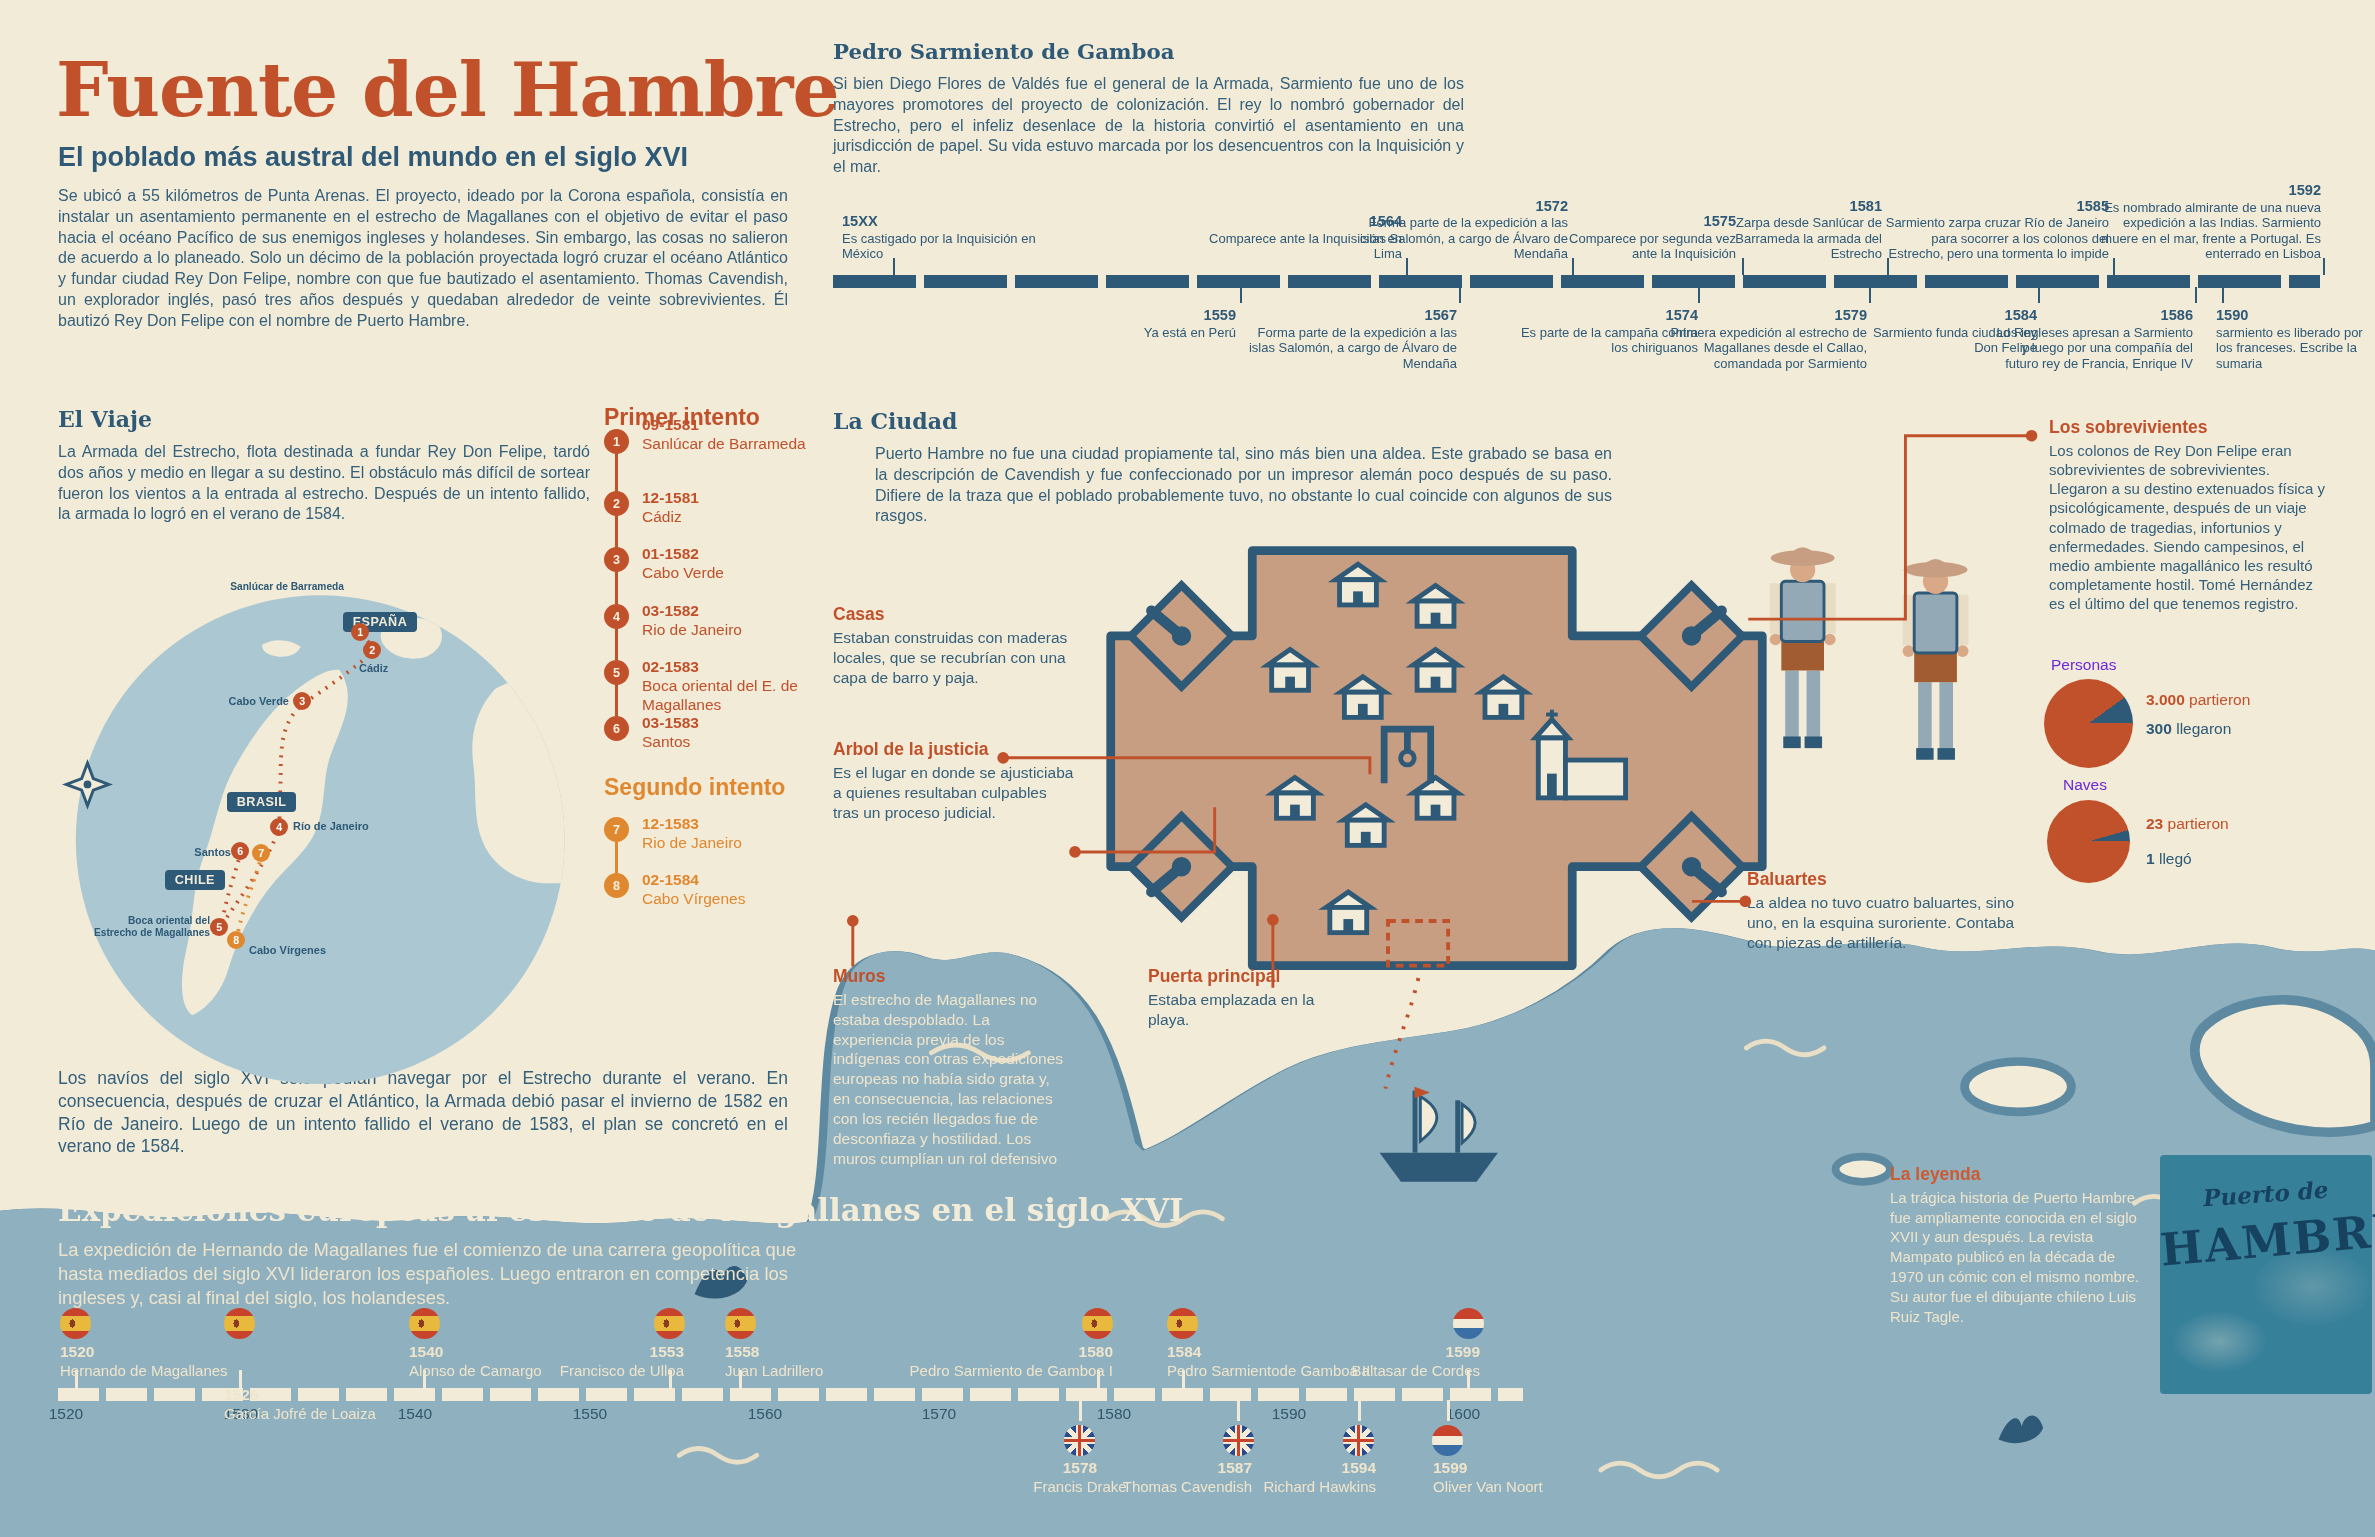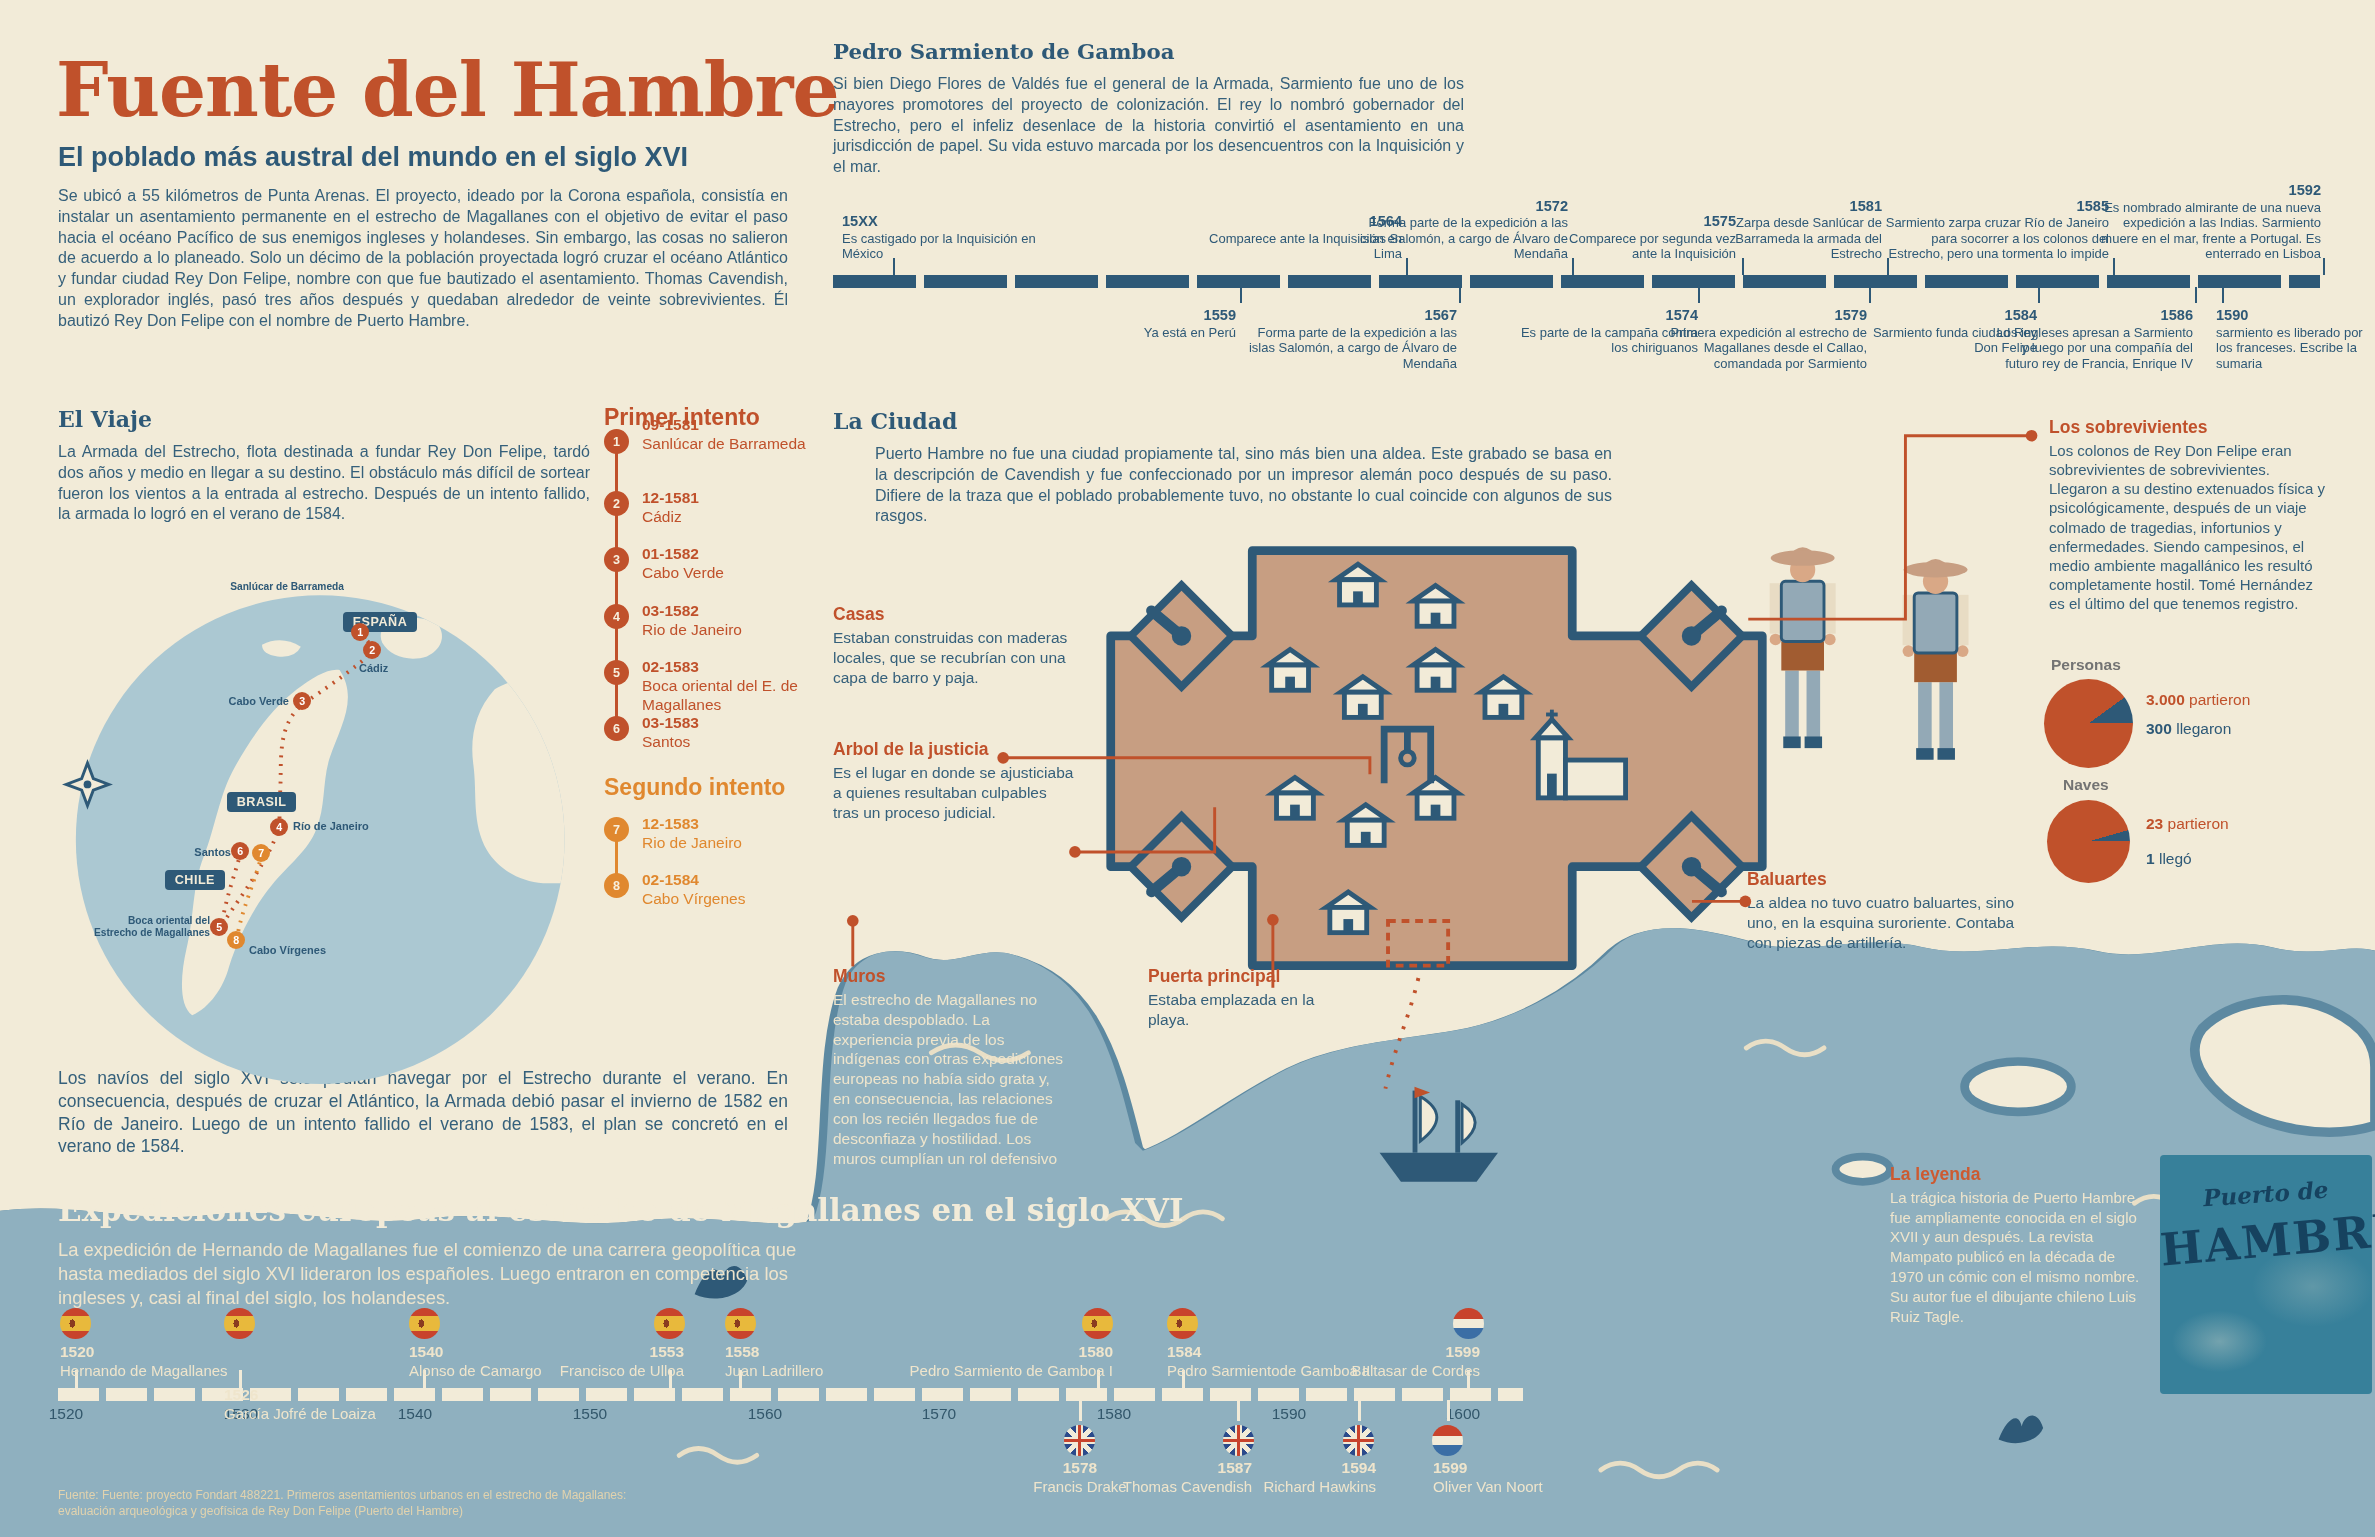"Personas" .stat-h { color: #737373 -> #6d28d9; font-weight: bold -> normal }
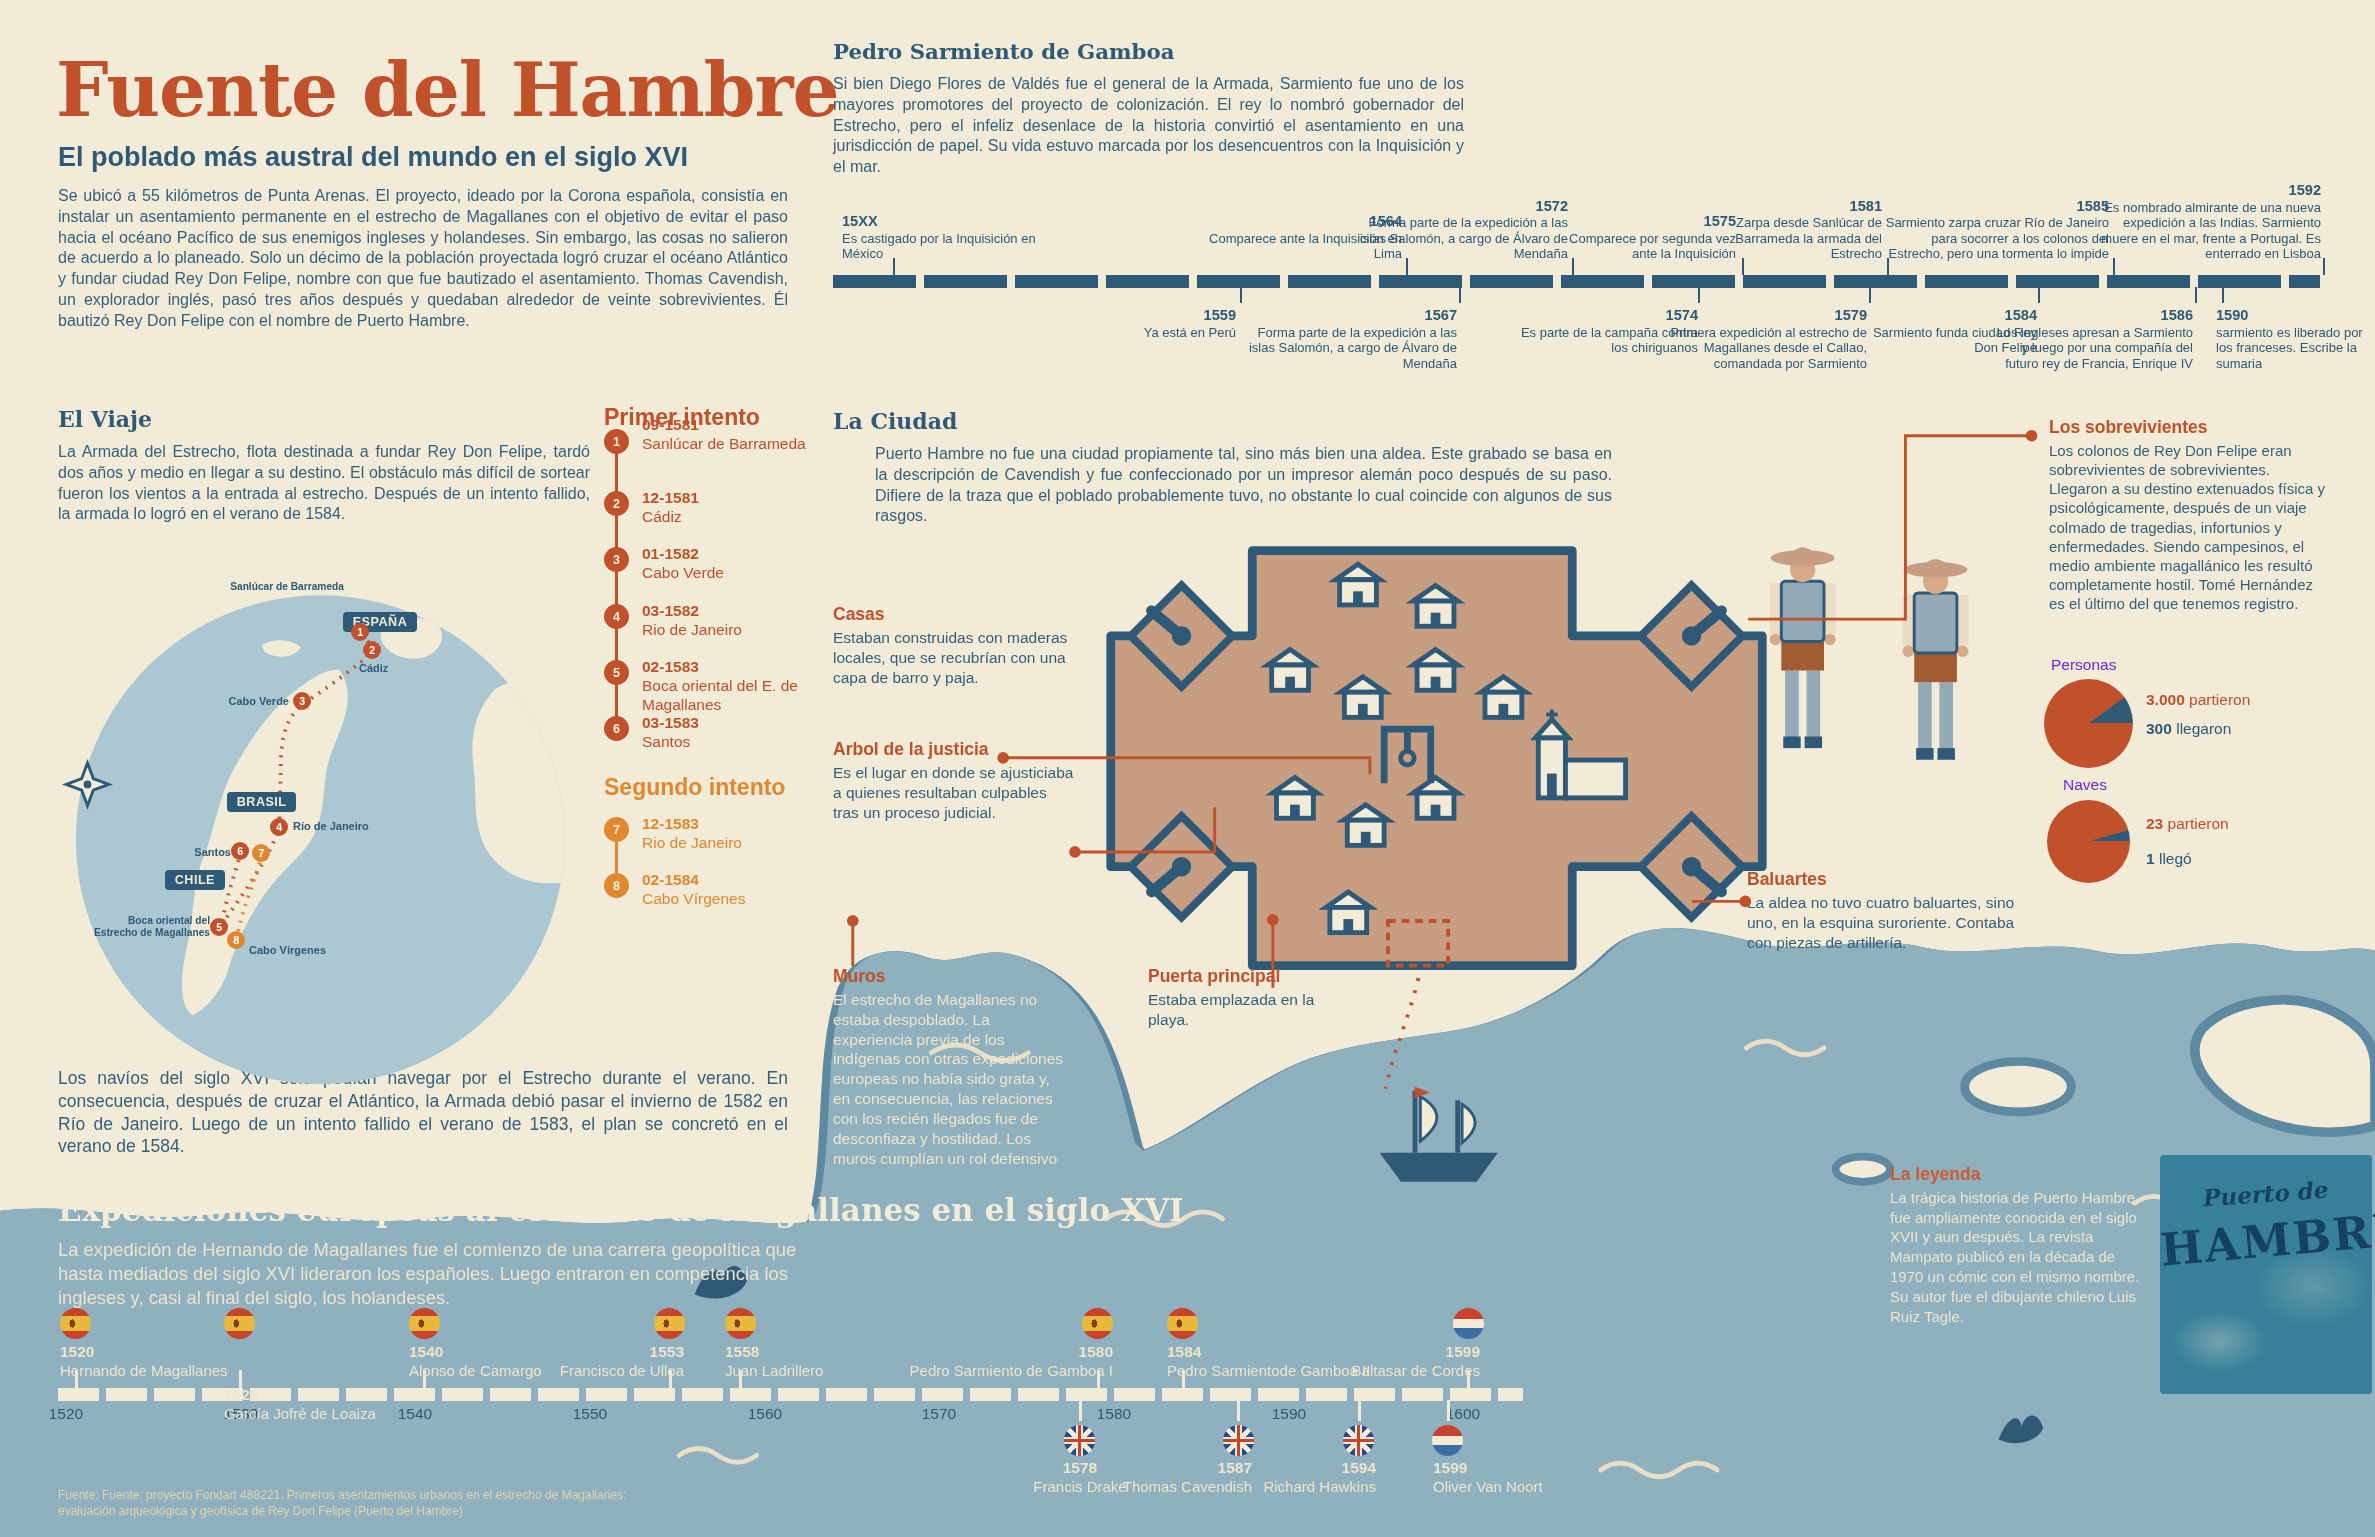"Fuente: Fuente: proyecto Fondart 488221." div.abs { html: <div> <div>Fuente: Fuente: proyecto Fondart 488221. Primeros asentamientos urbanos en el estrecho de Magallanes:</div> <div>evaluación arqueológica y geofísica de Rey Don Felipe (Puerto del Hambre)</div> </div> -> none }
